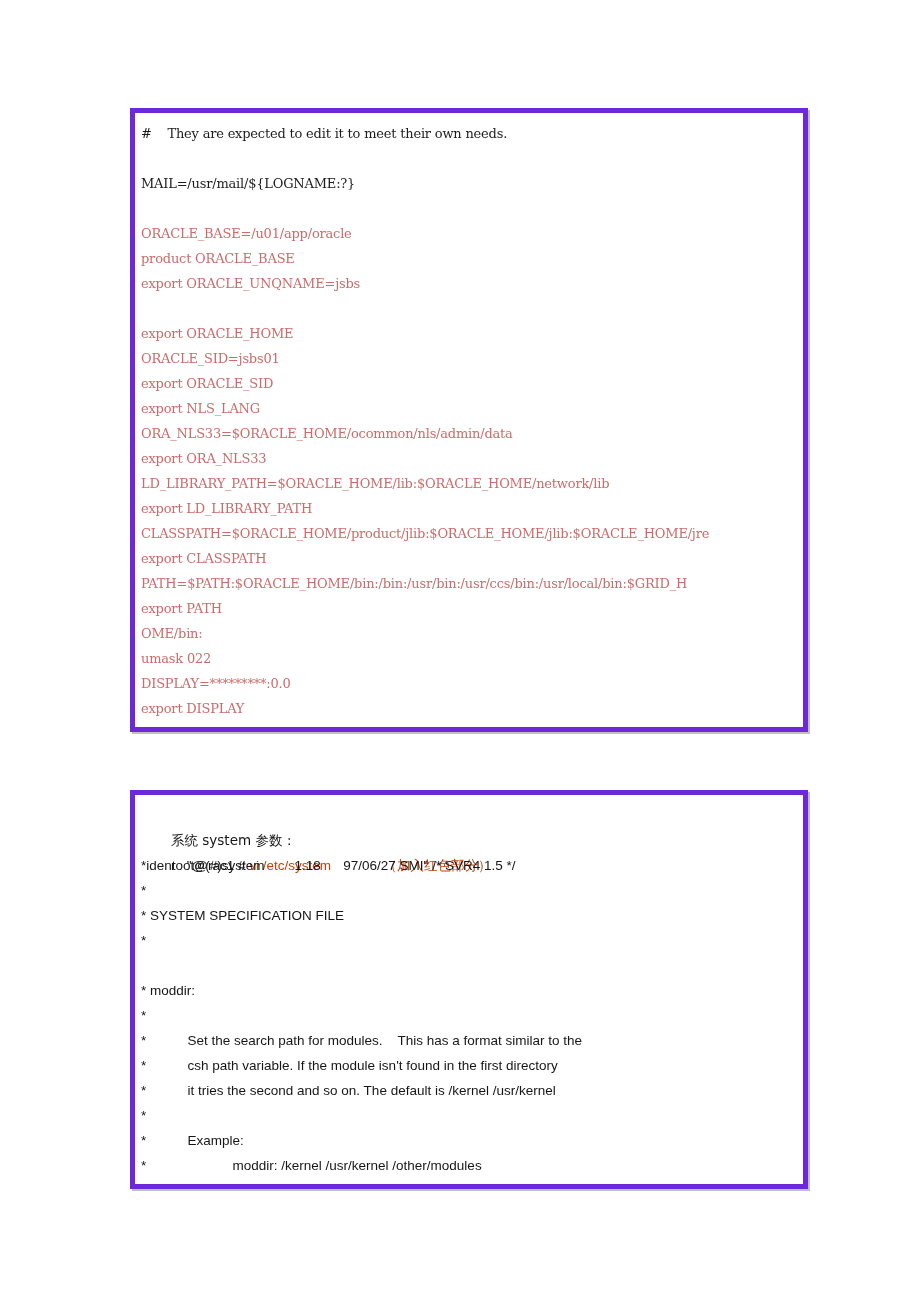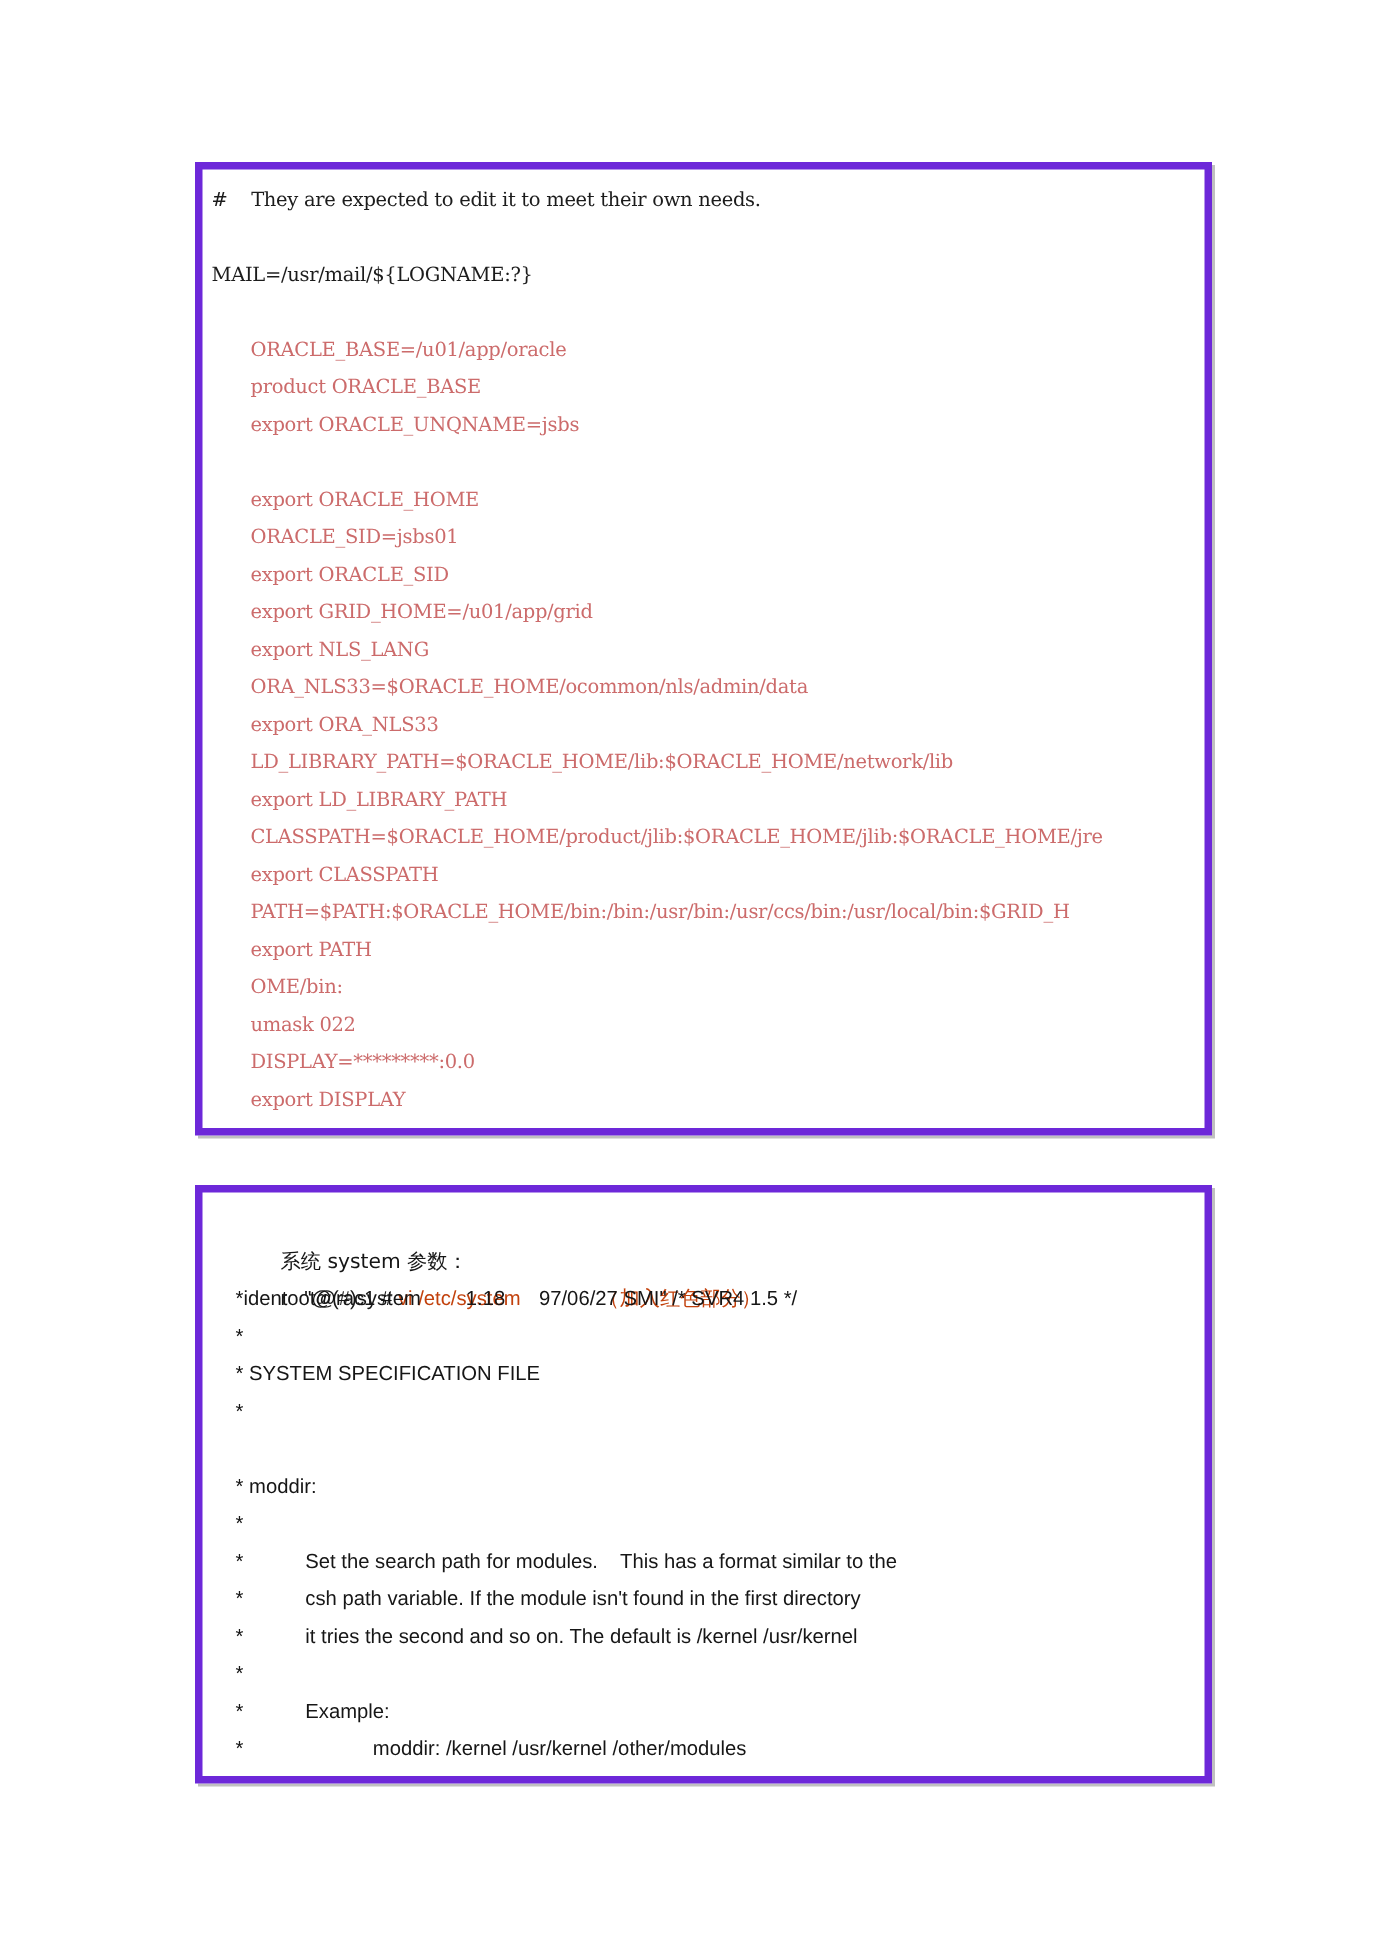"ORACLE_BASE=/u01/app/oracle" .mono.red { margin-left: 26px -> none }
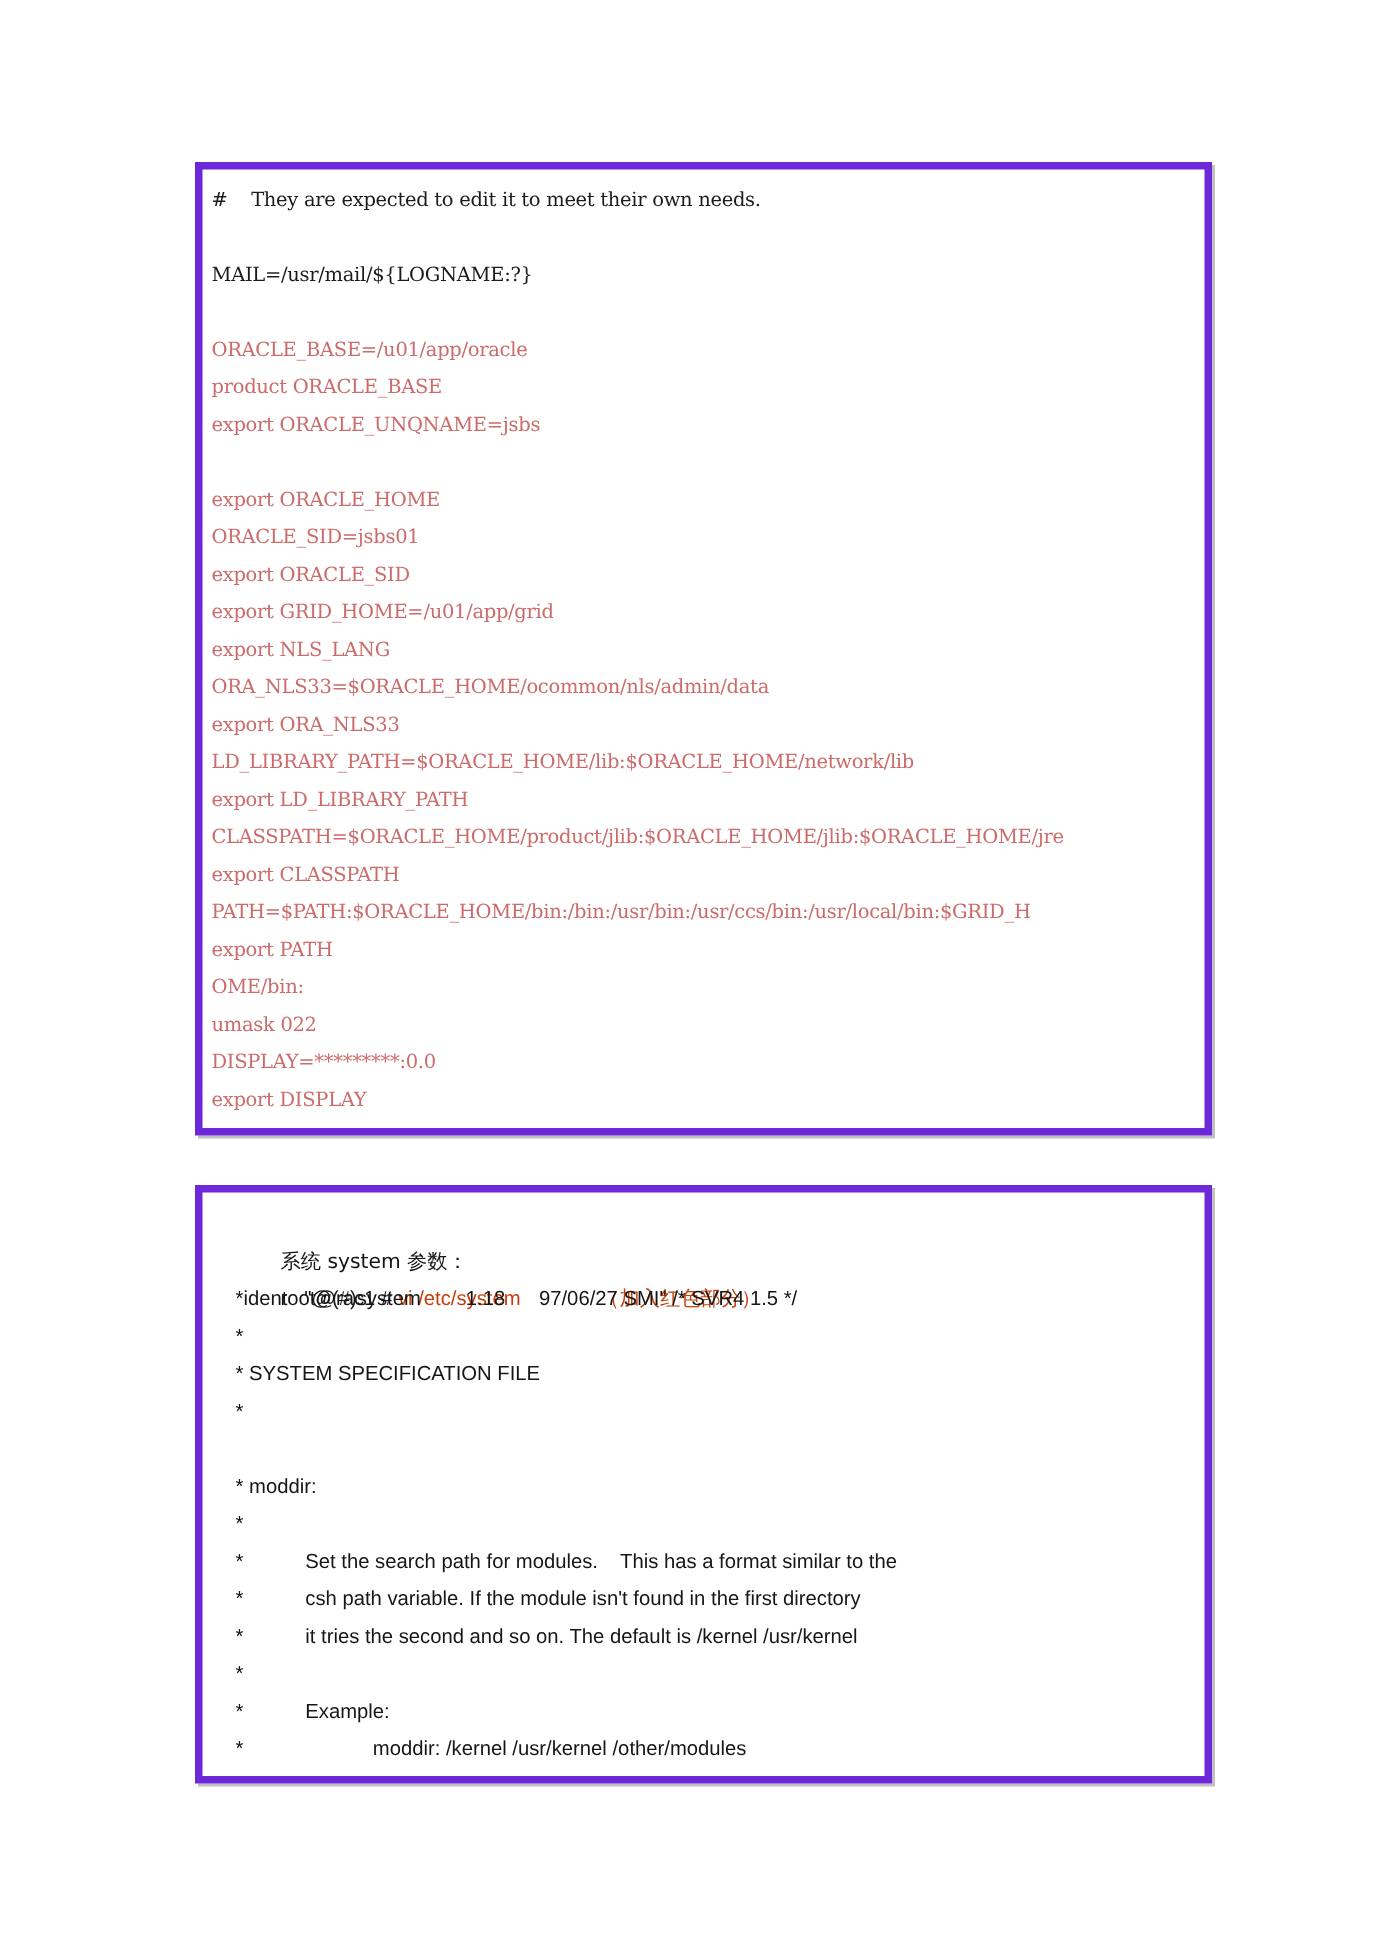"export GRID_HOME=/u01/app/grid" div.line { html: <div>export GRID_HOME=/u01/app/grid</div> -> none }
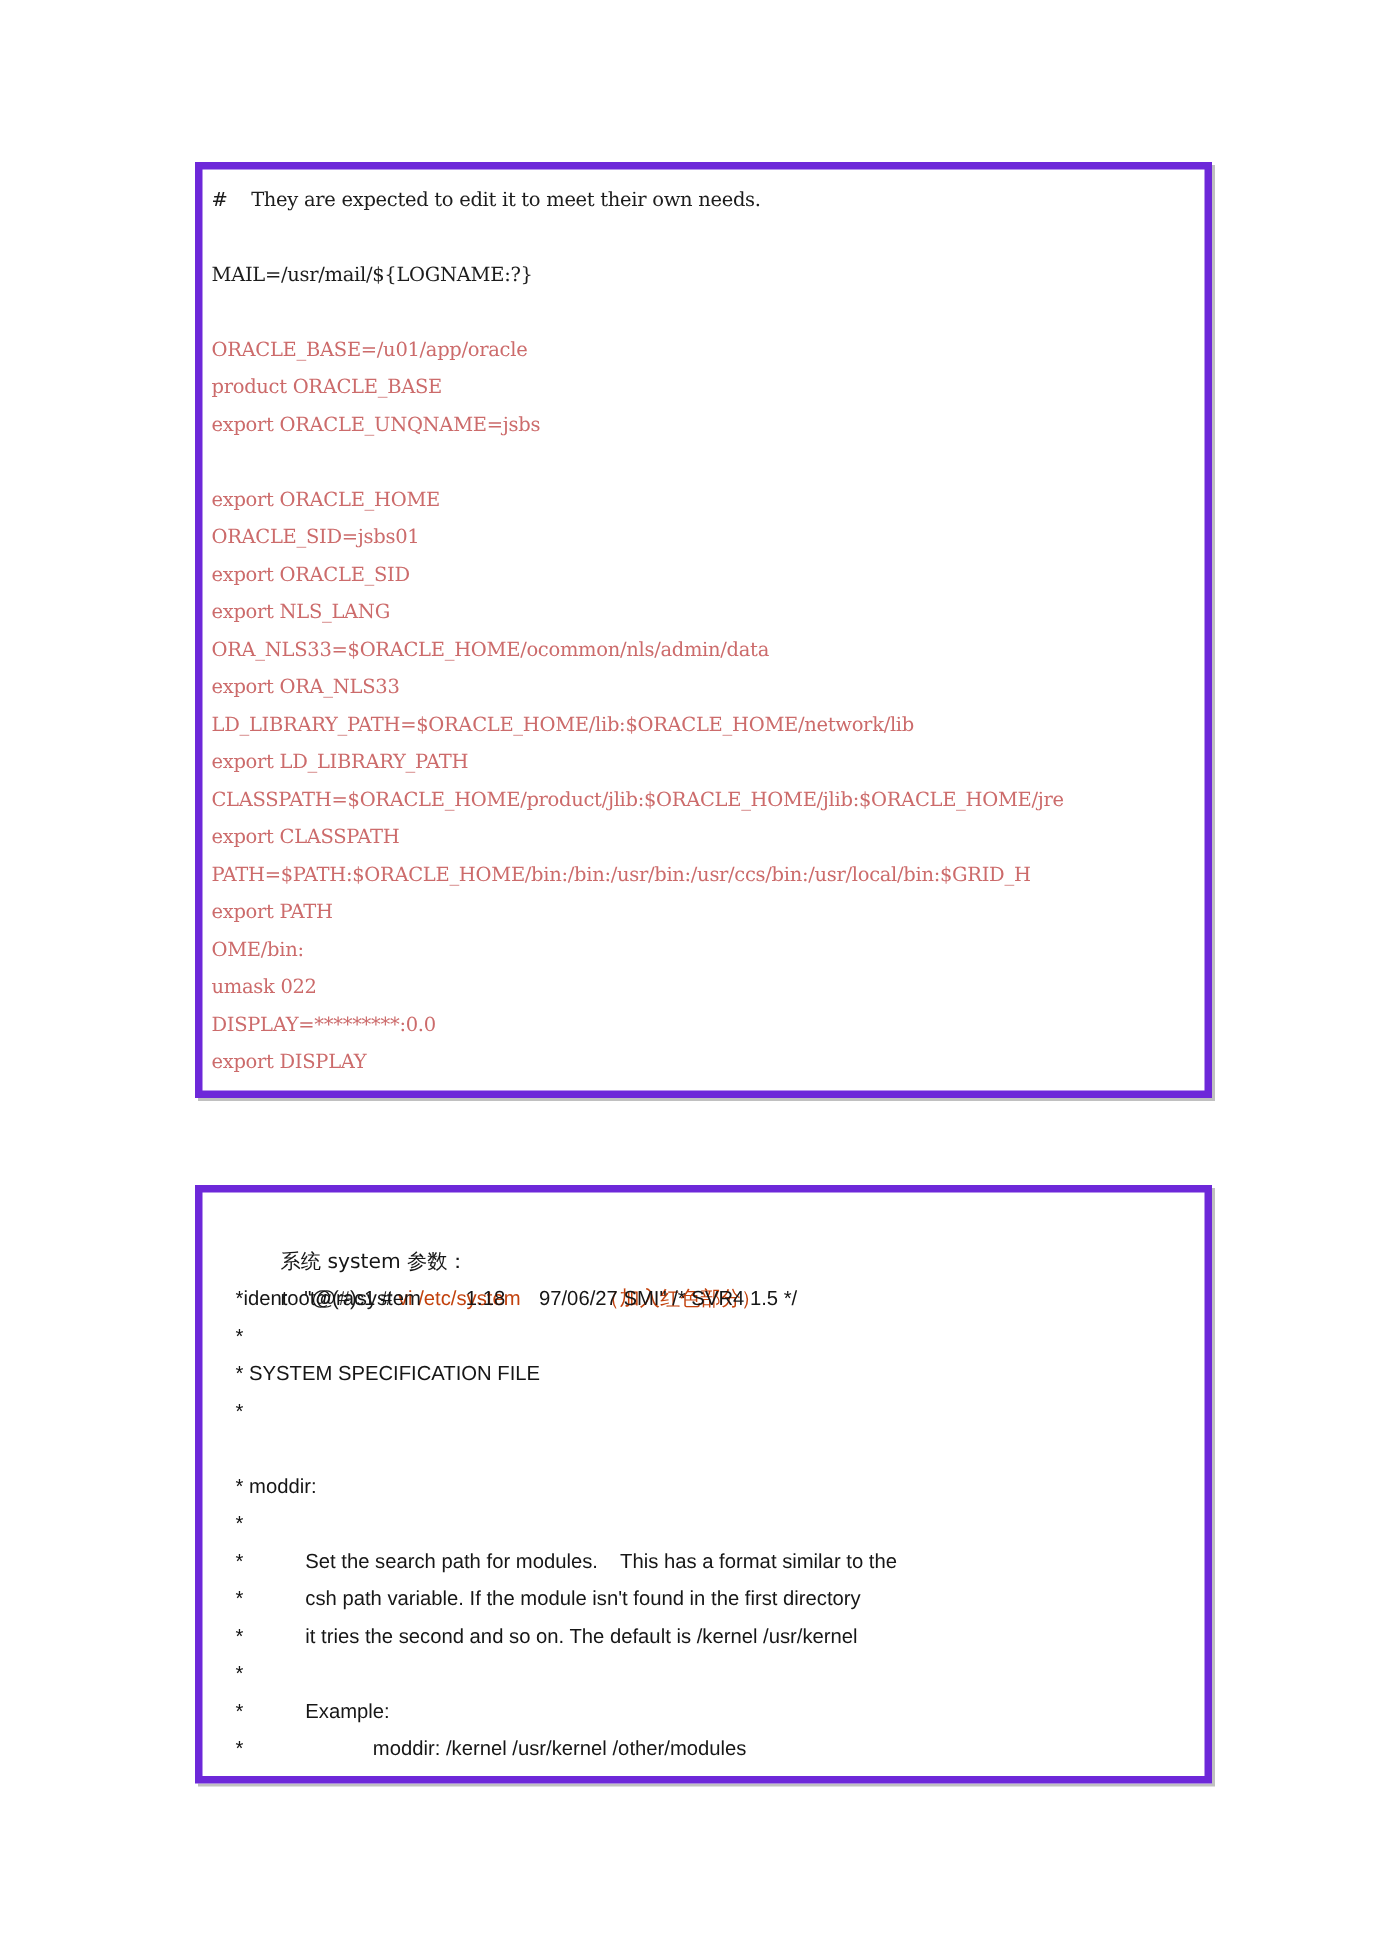"系统 system 参数：" #box-system { padding-left: 16px -> none }
